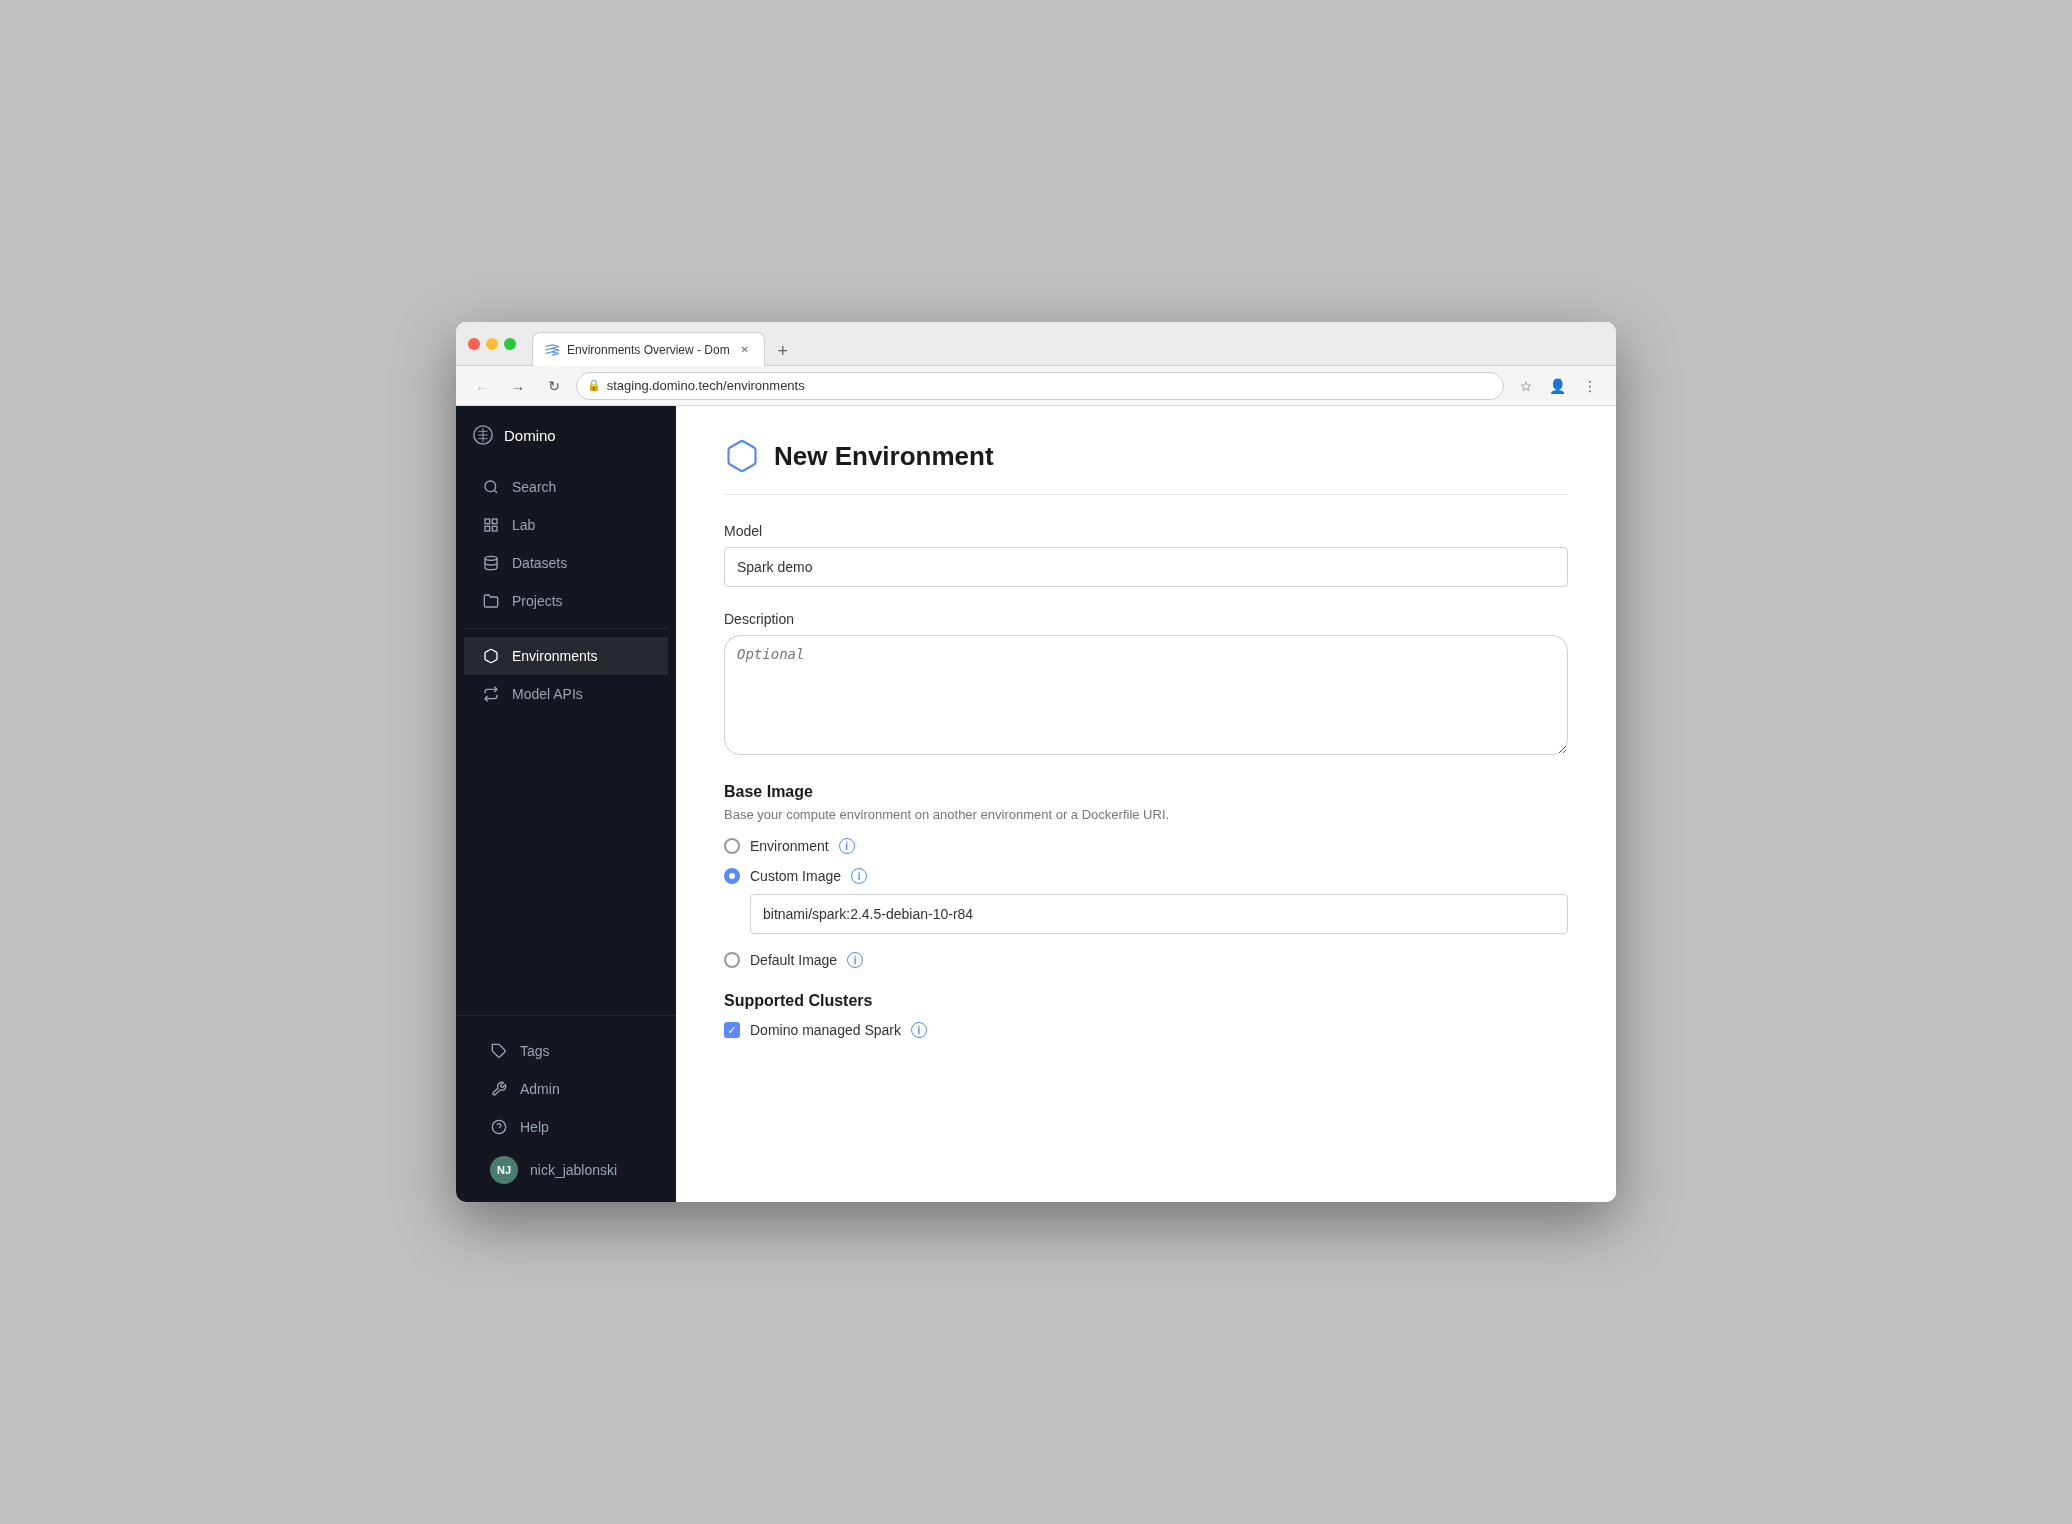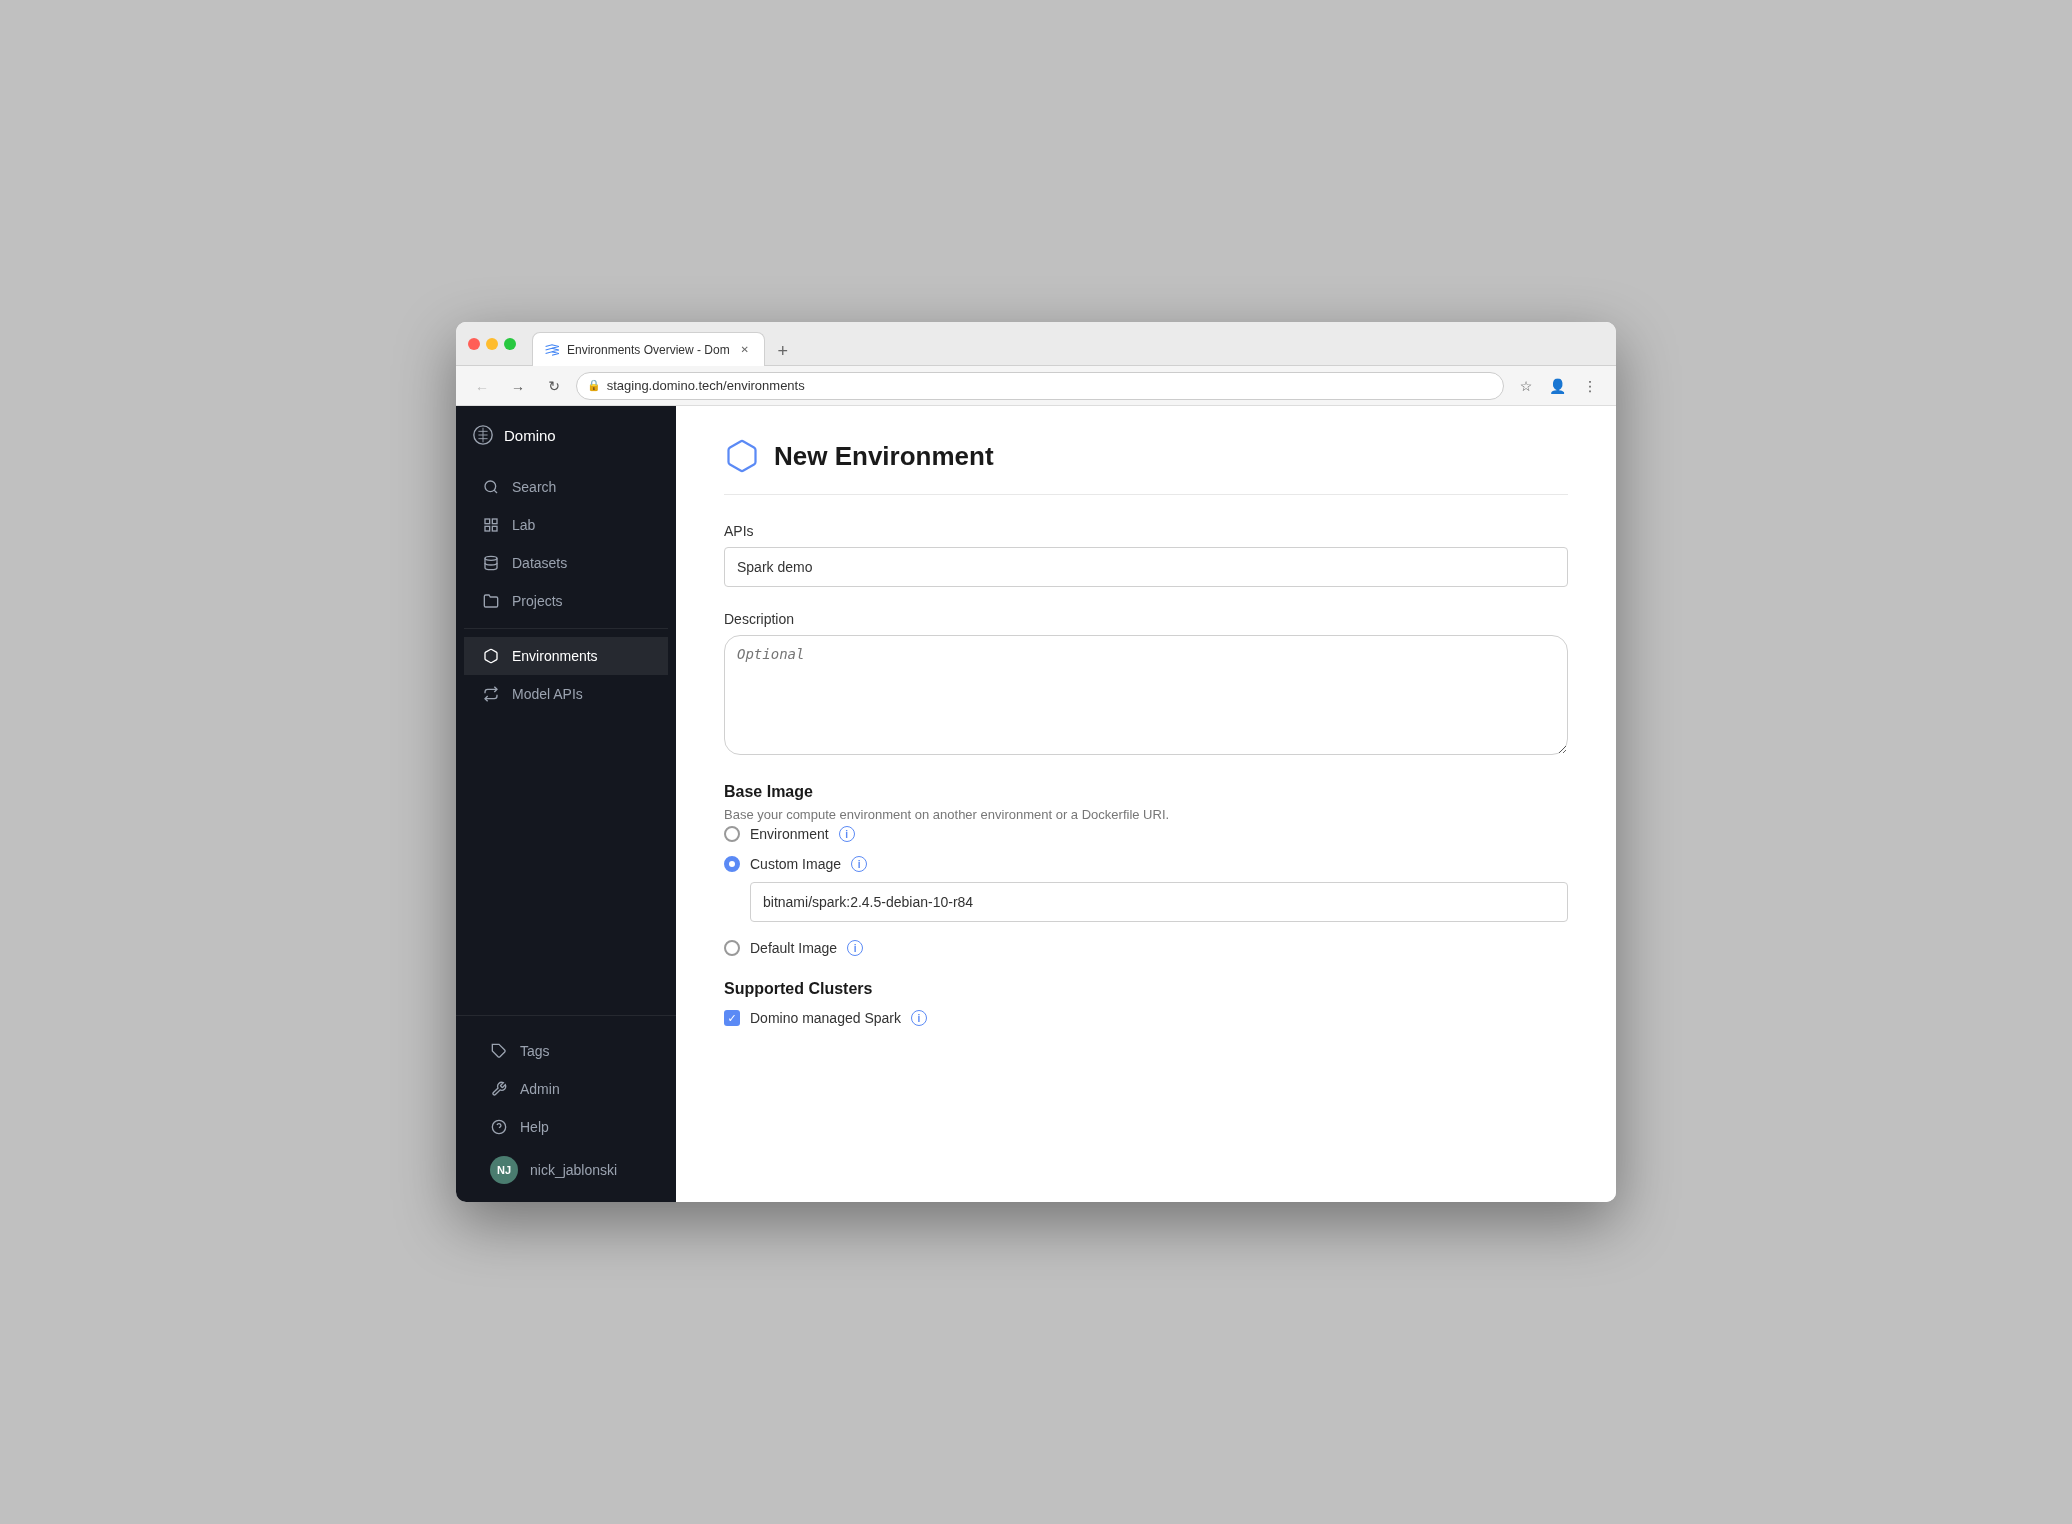"APIs" label.form-label { text: APIs -> Model }
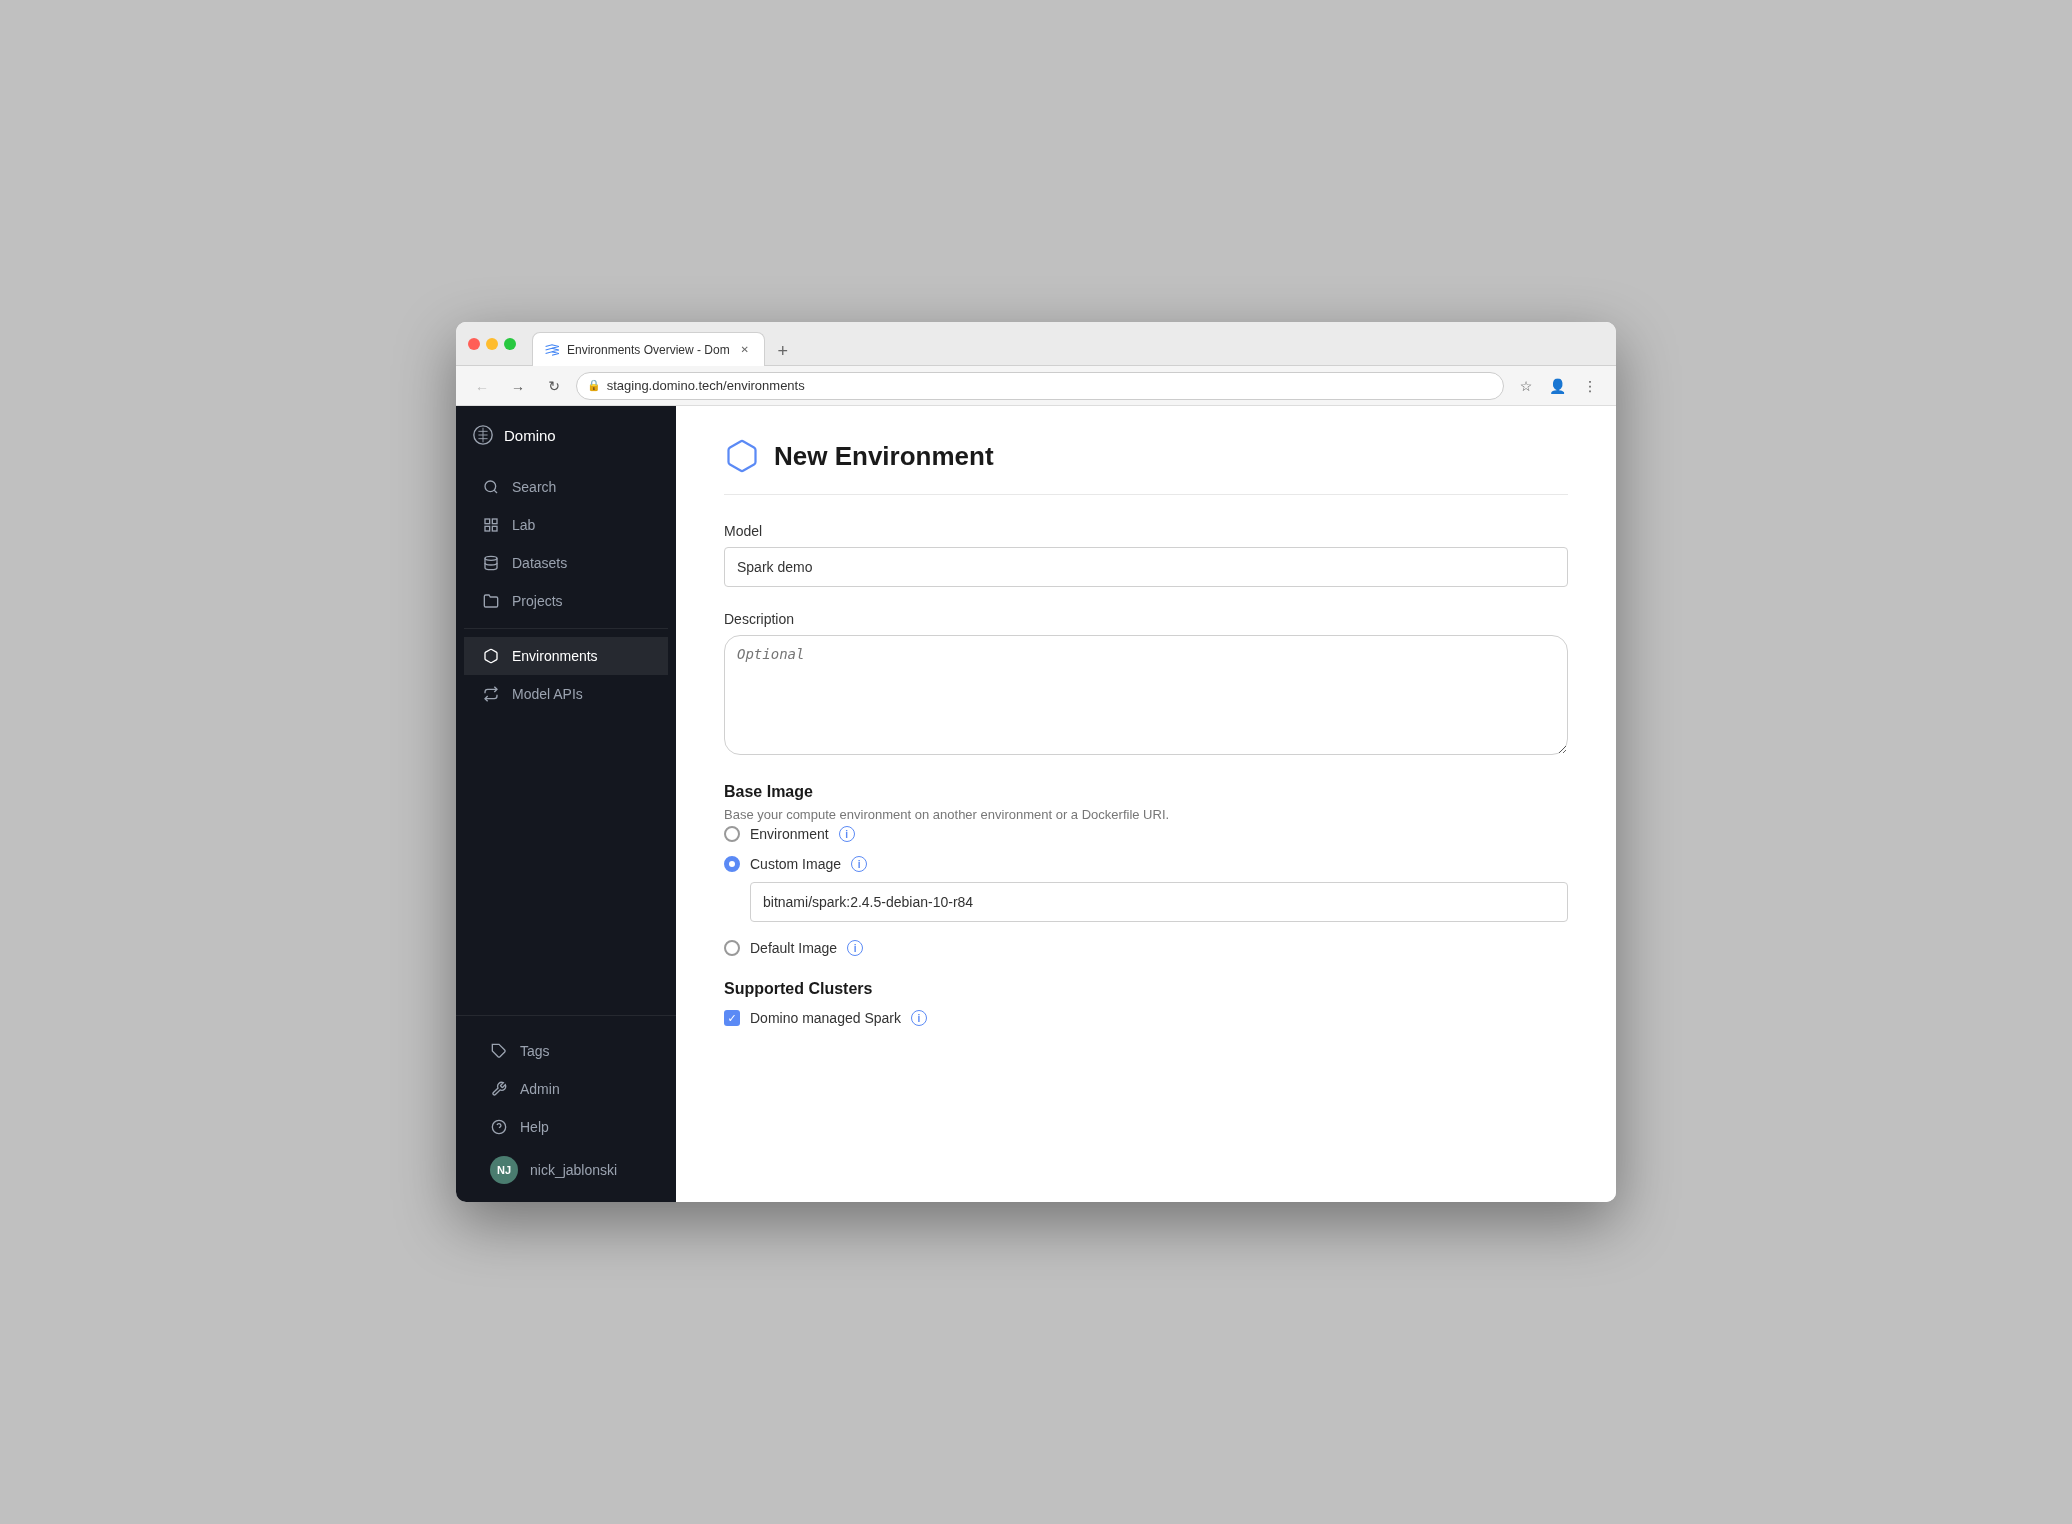"Base your compute environment on" .section-desc { margin-bottom: 4px -> 16px }
